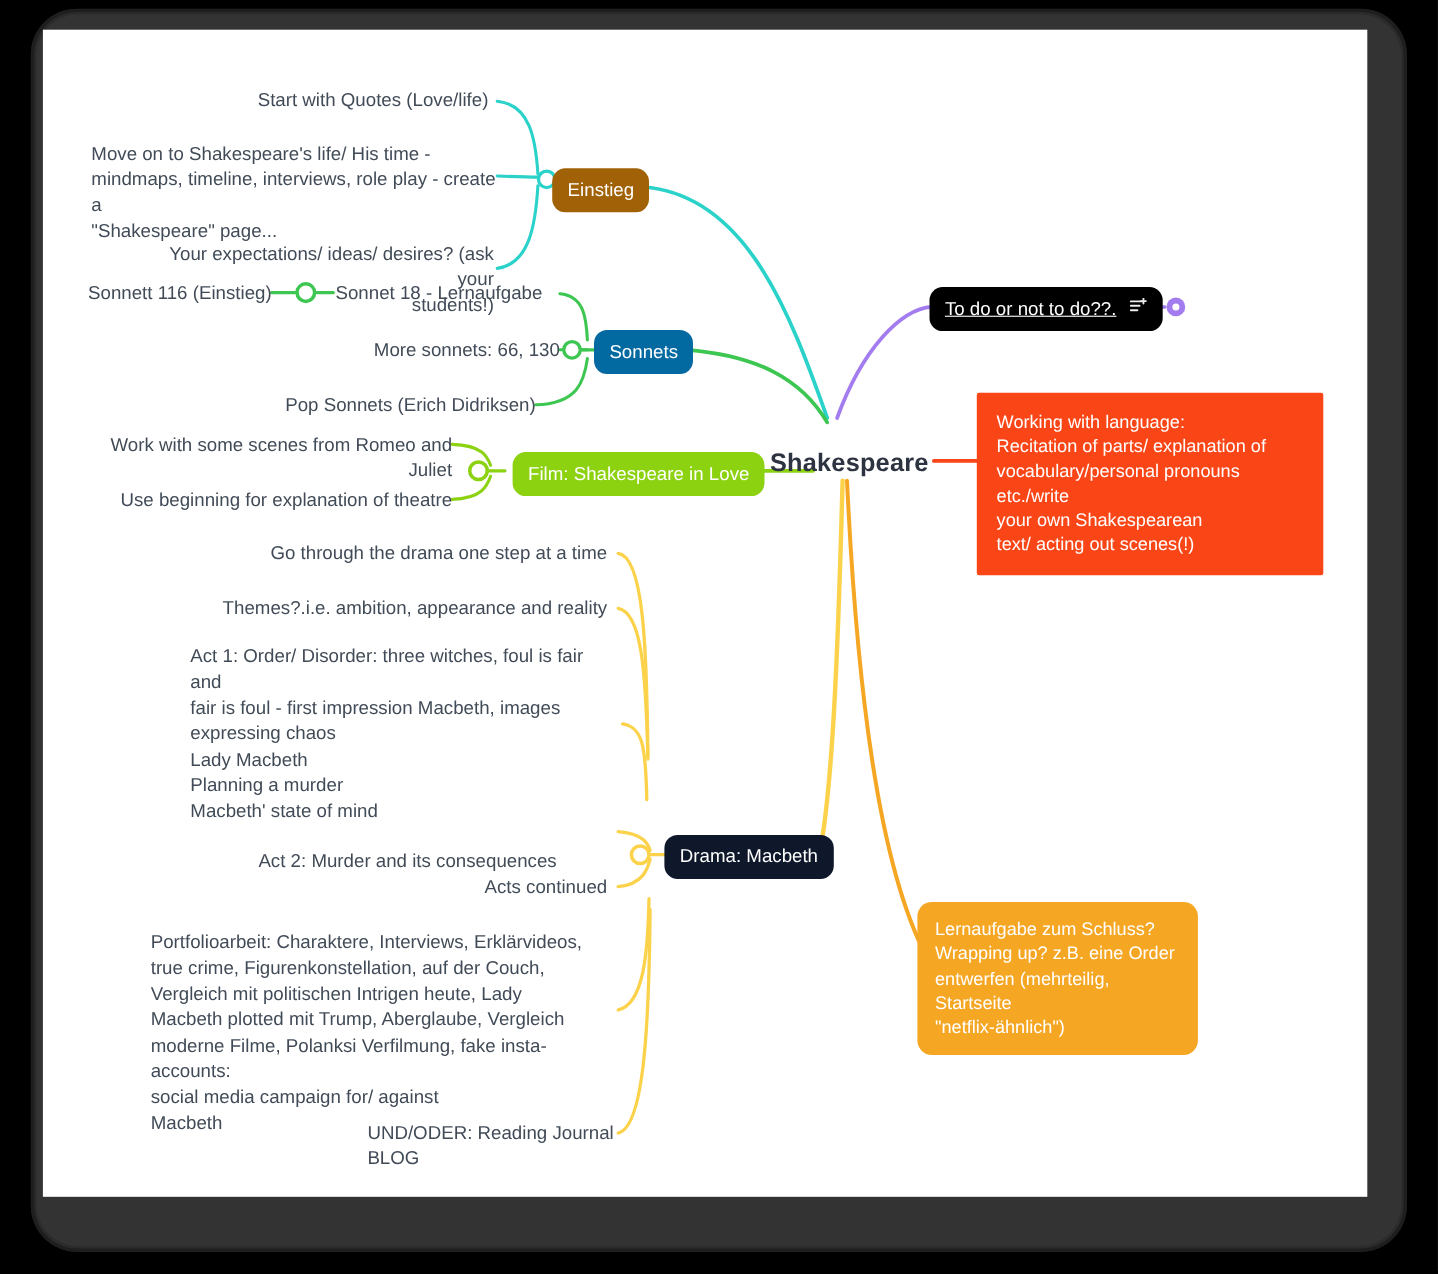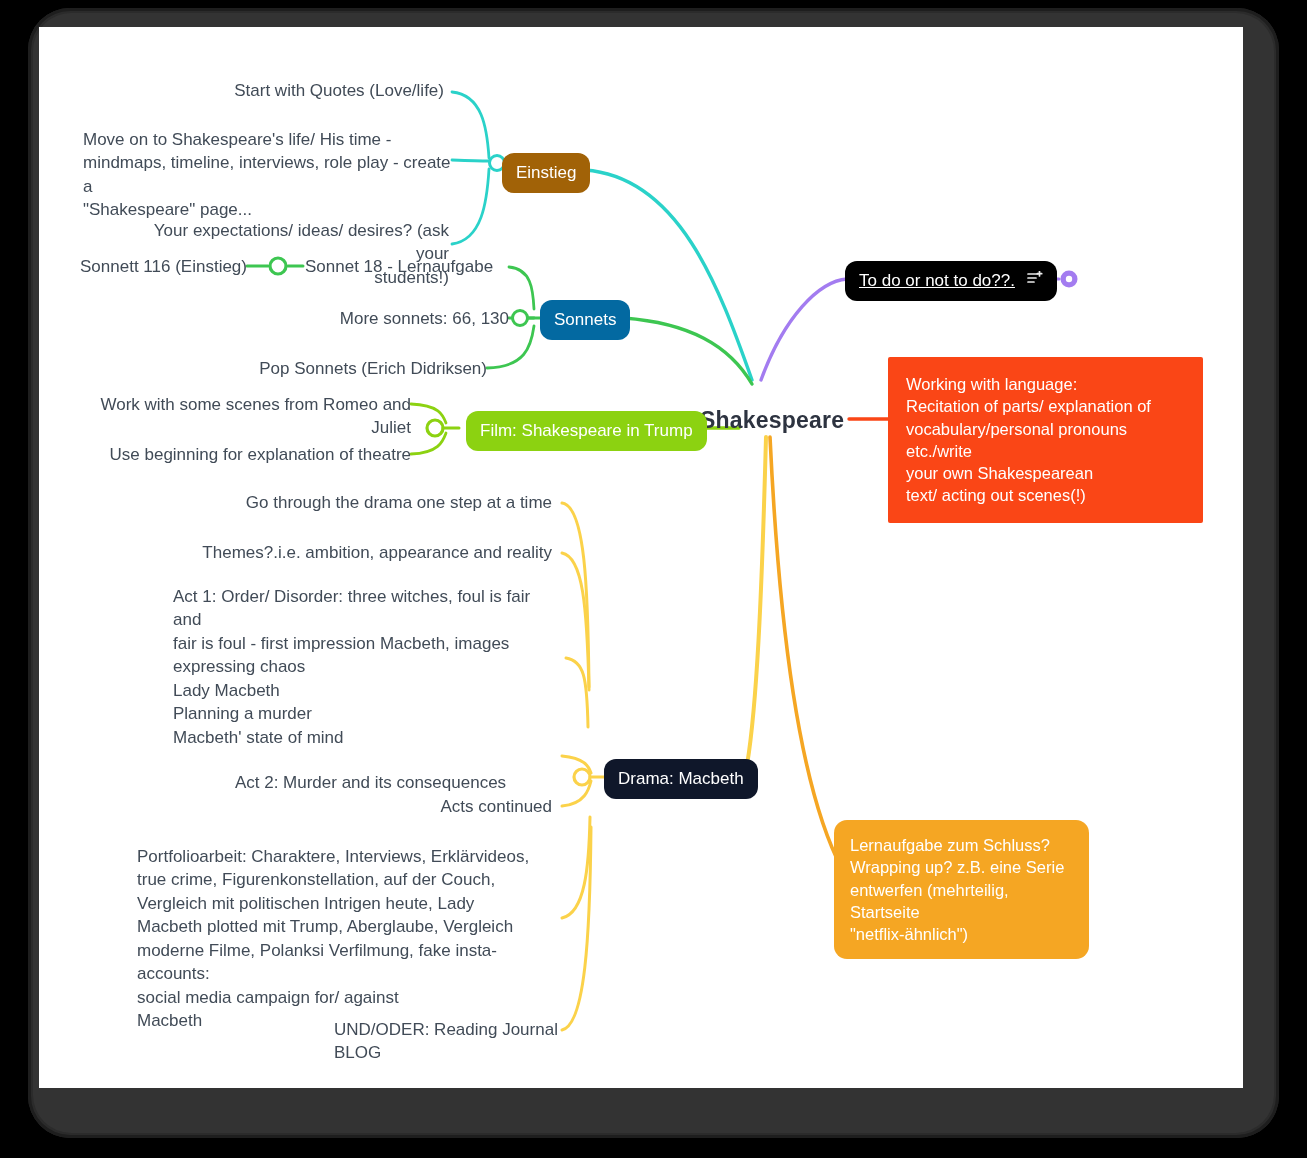"Film: Shakespeare in Trump" div.node { text: Trump -> Love }
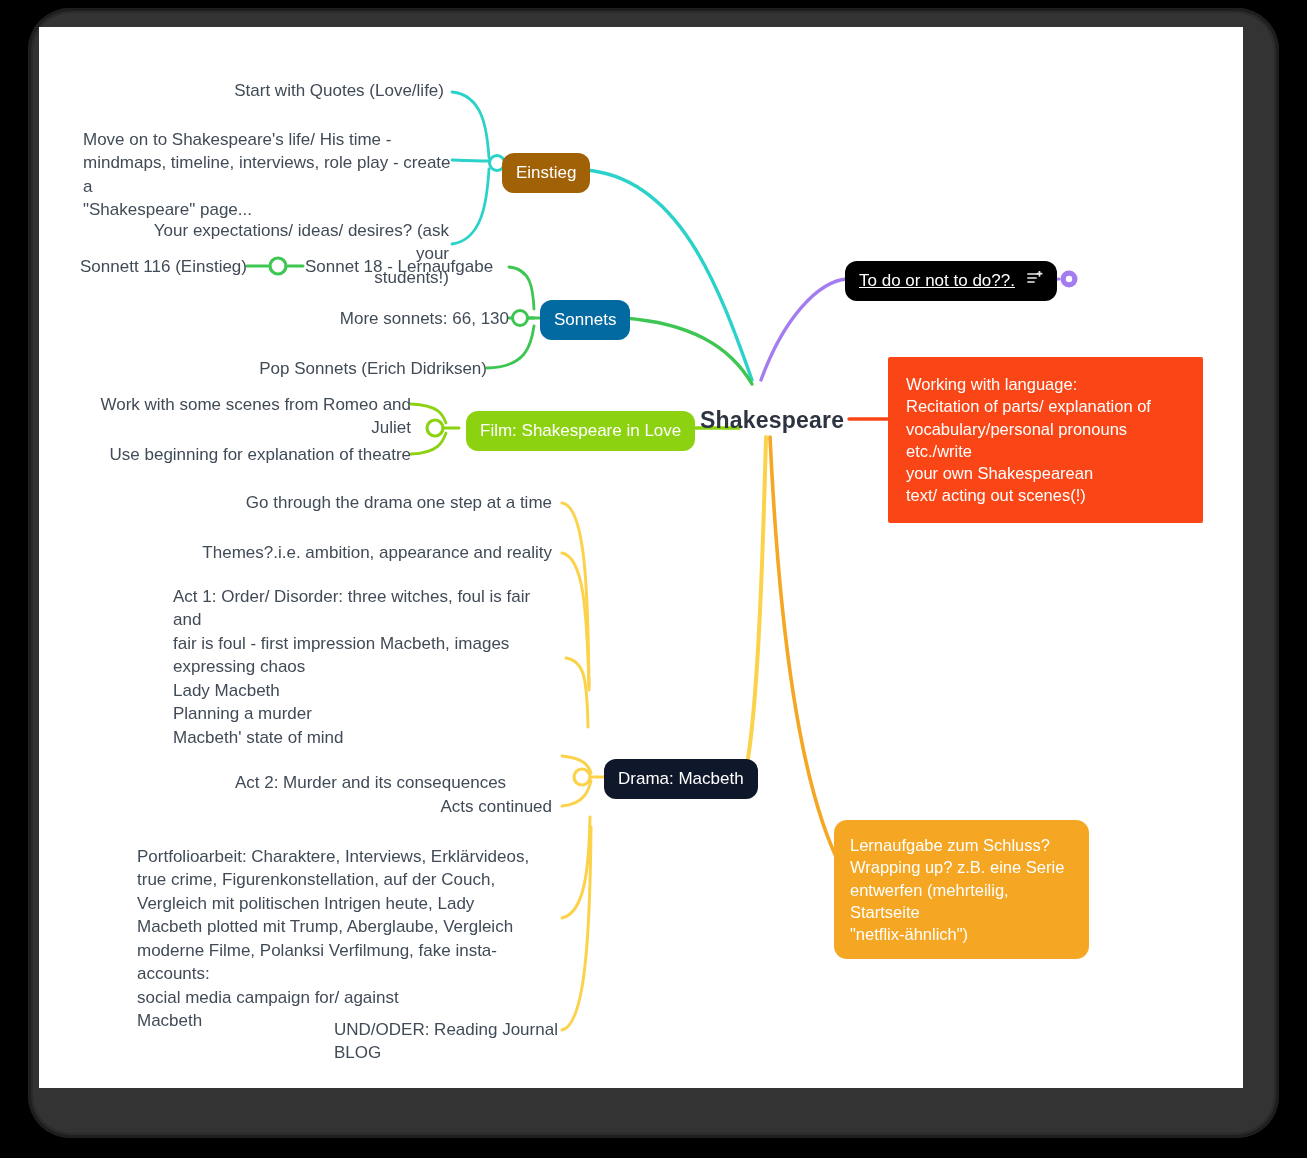"Lernaufgabe zum Schluss?" div.node { text: Serie -> Order }
